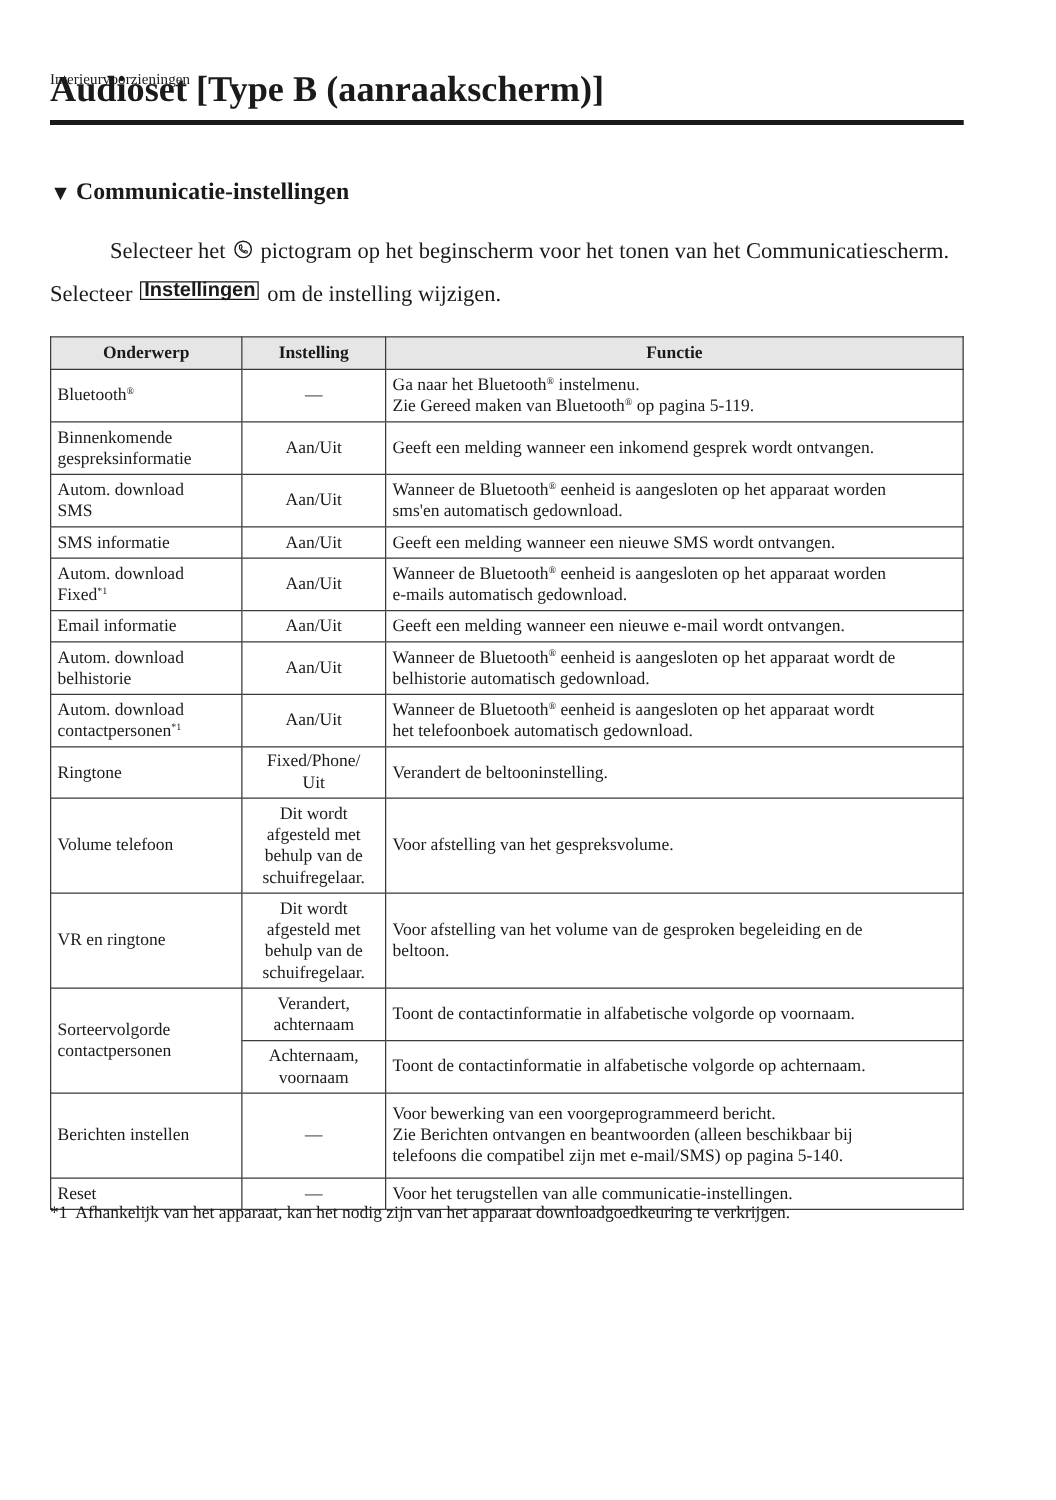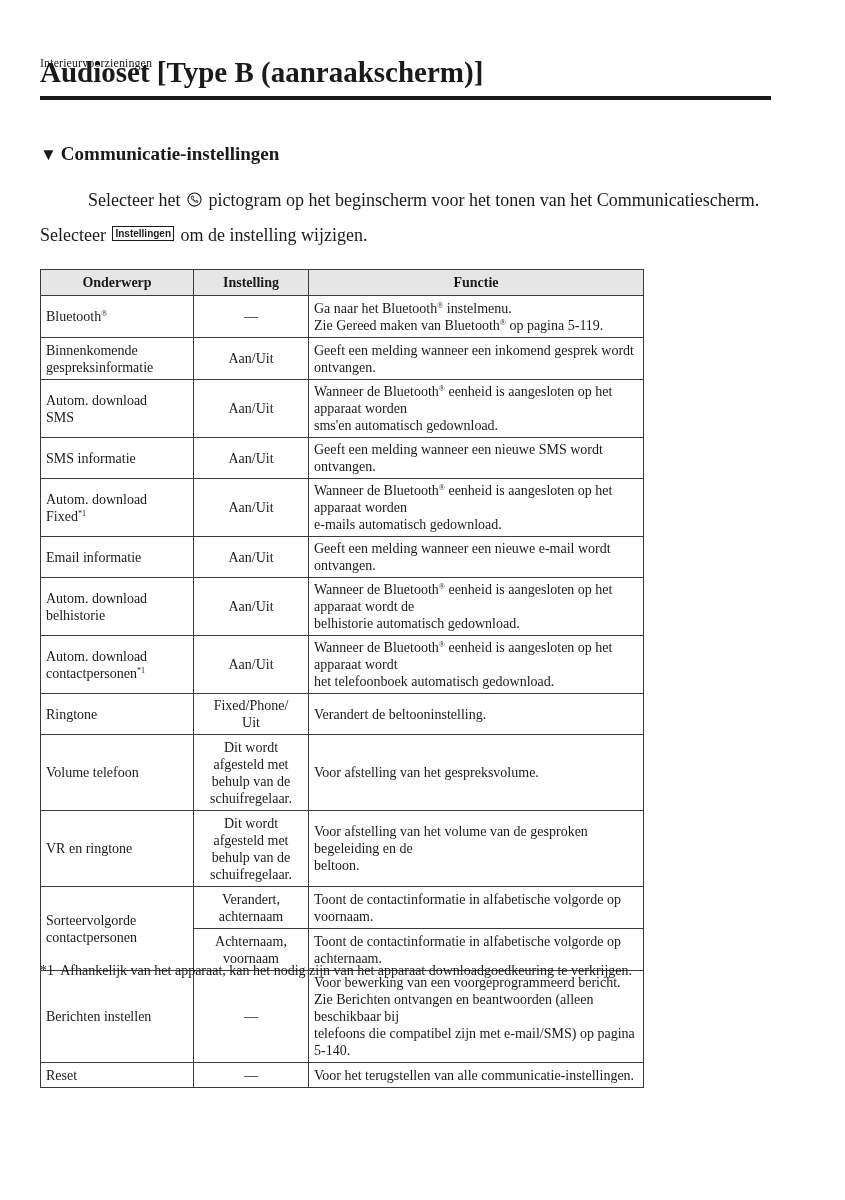"Instellingen" .inline-btn { font-size: 10px -> 16px }
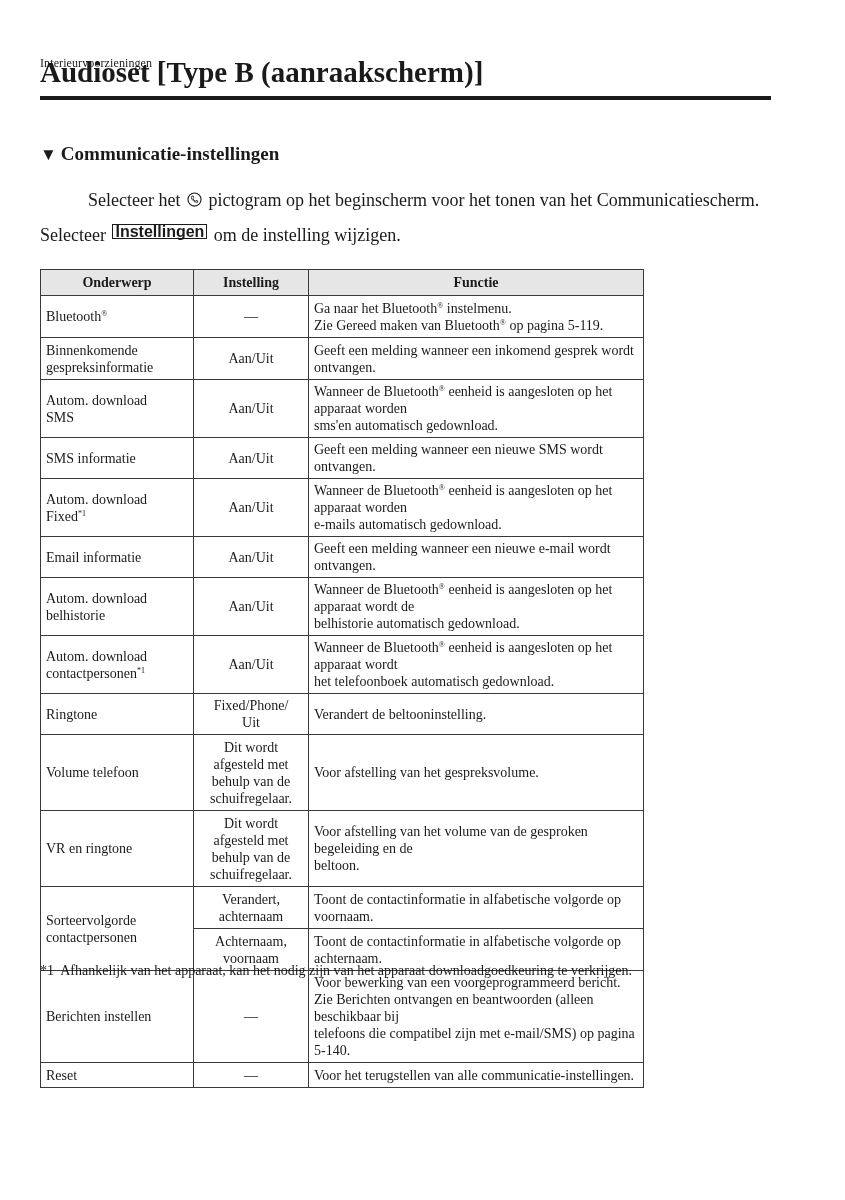"Onderwerp" table.settings { width: 604px -> 731px }
